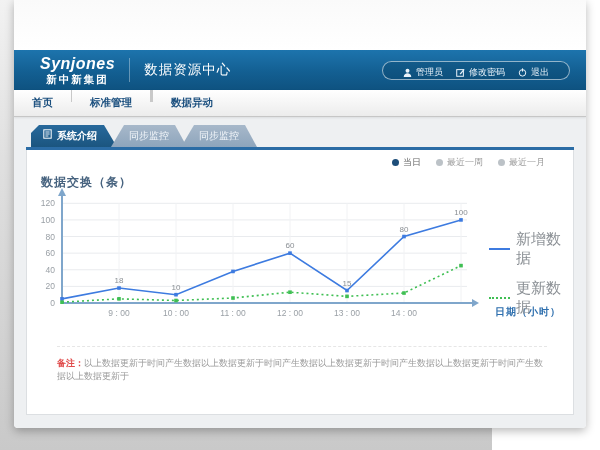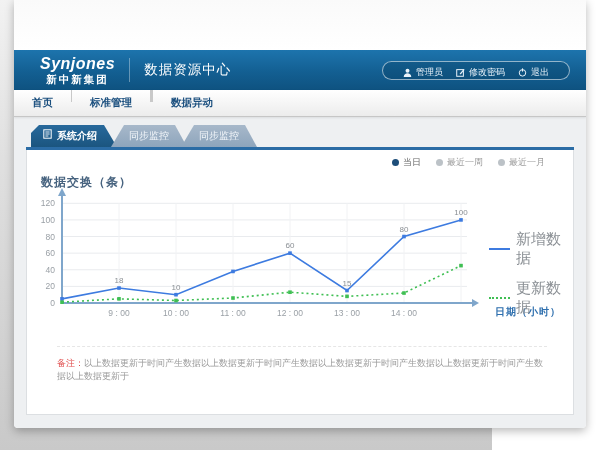"备注：" .note-label { font-weight: normal -> bold }
